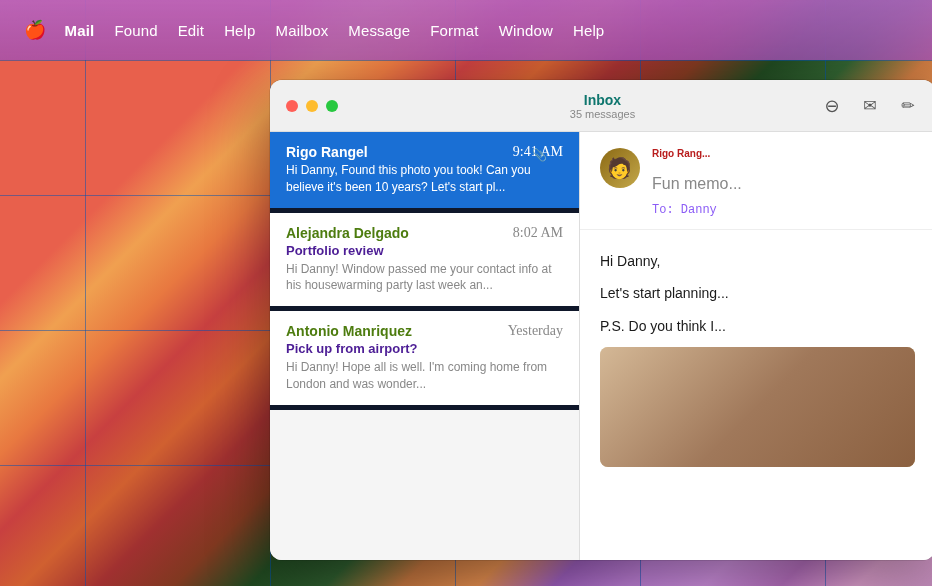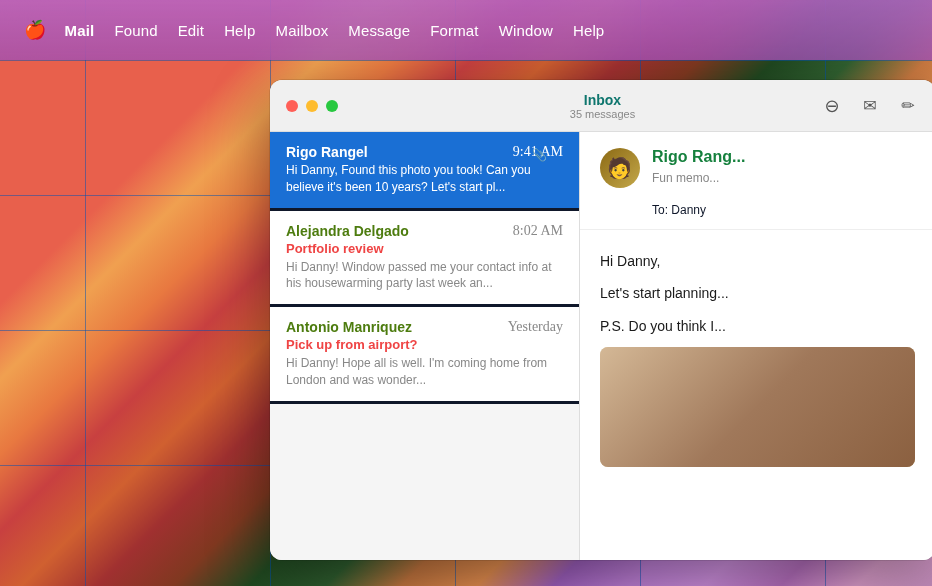"Rigo Rangel" .message-item { border-bottom: 3px solid #0f172a -> 5px solid #0f172a }
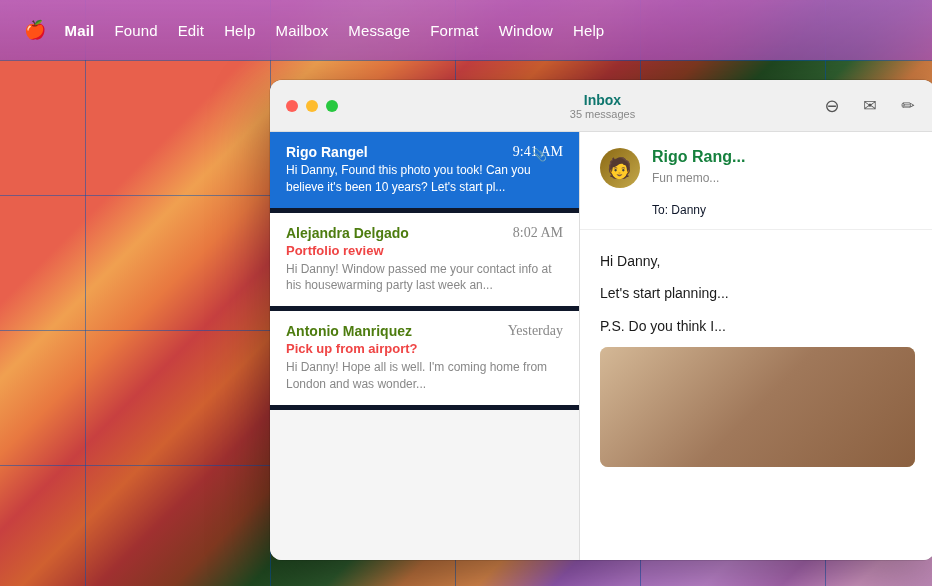"Rigo Rang..." .detail-sender { color: #15803d -> #b91c1c; font-size: 16px -> 10px; margin-bottom: 5px -> 16px }
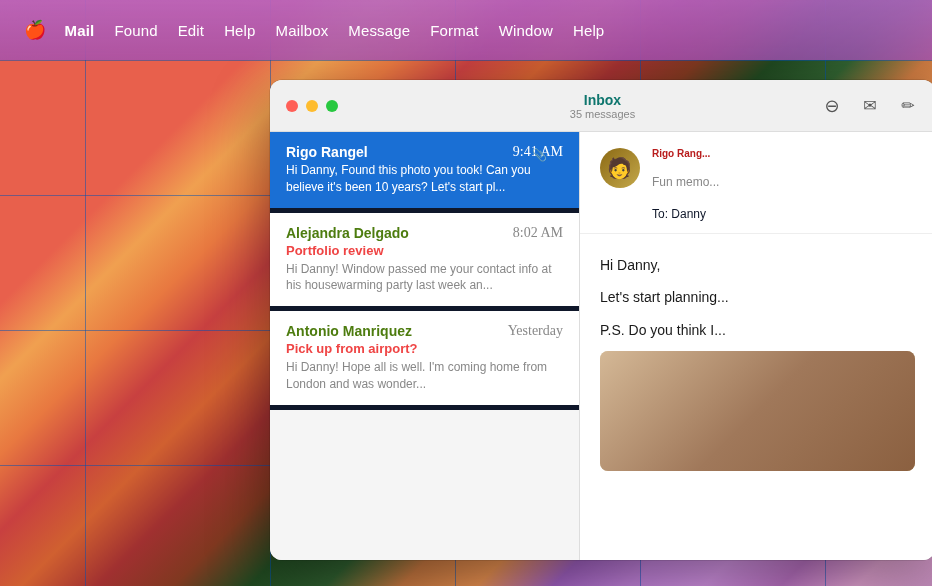"Fun memo..." .detail-subject { font-size: 12px -> 16px; margin-bottom: 18px -> 10px }
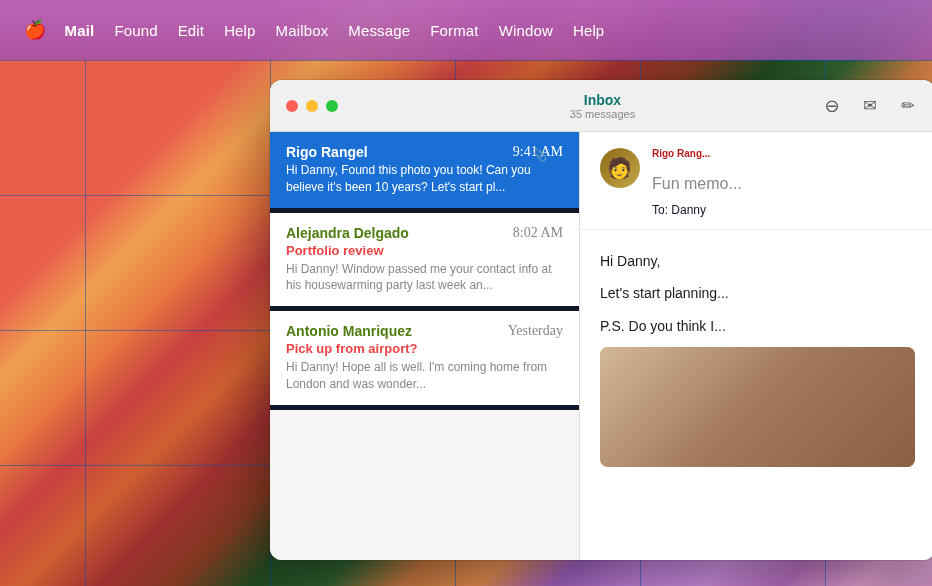"To: Danny" .detail-to { color: #0f172a -> #8b5cf6; font-family: none -> Liberation Mono, monospace }
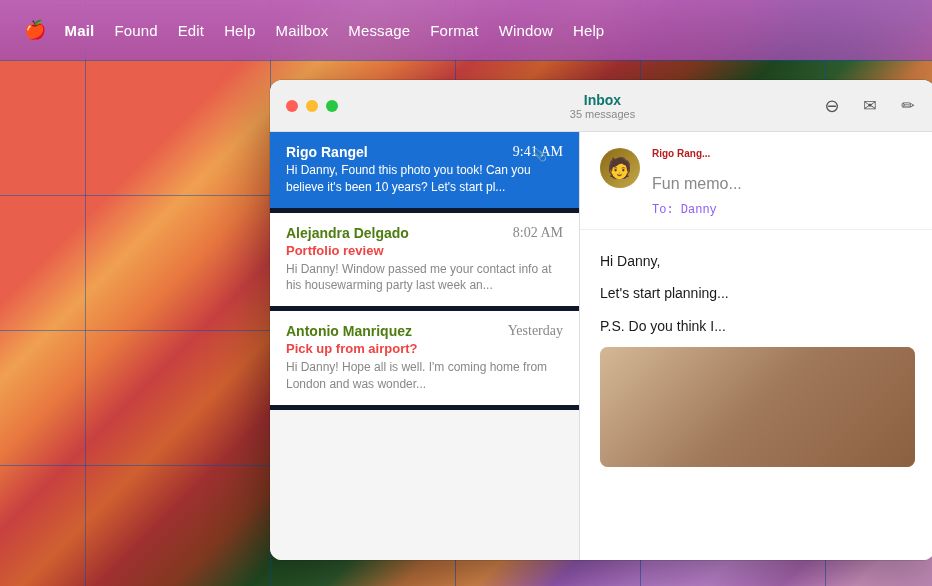"Portfolio review" .subject-line { color: #ef4444 -> #4c1d95 }
